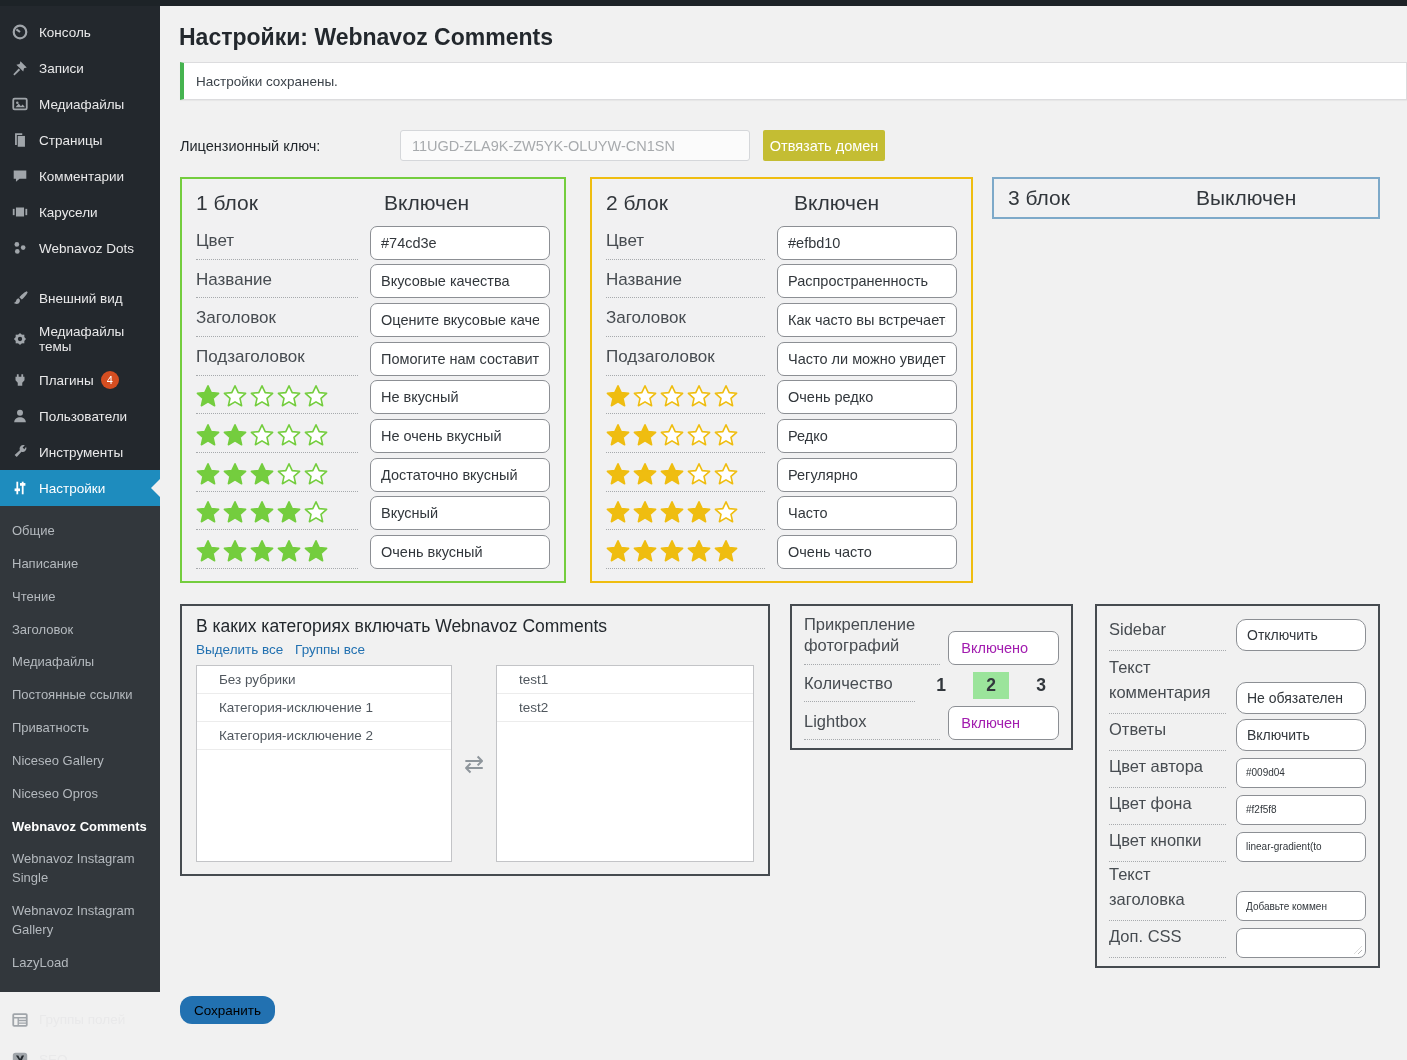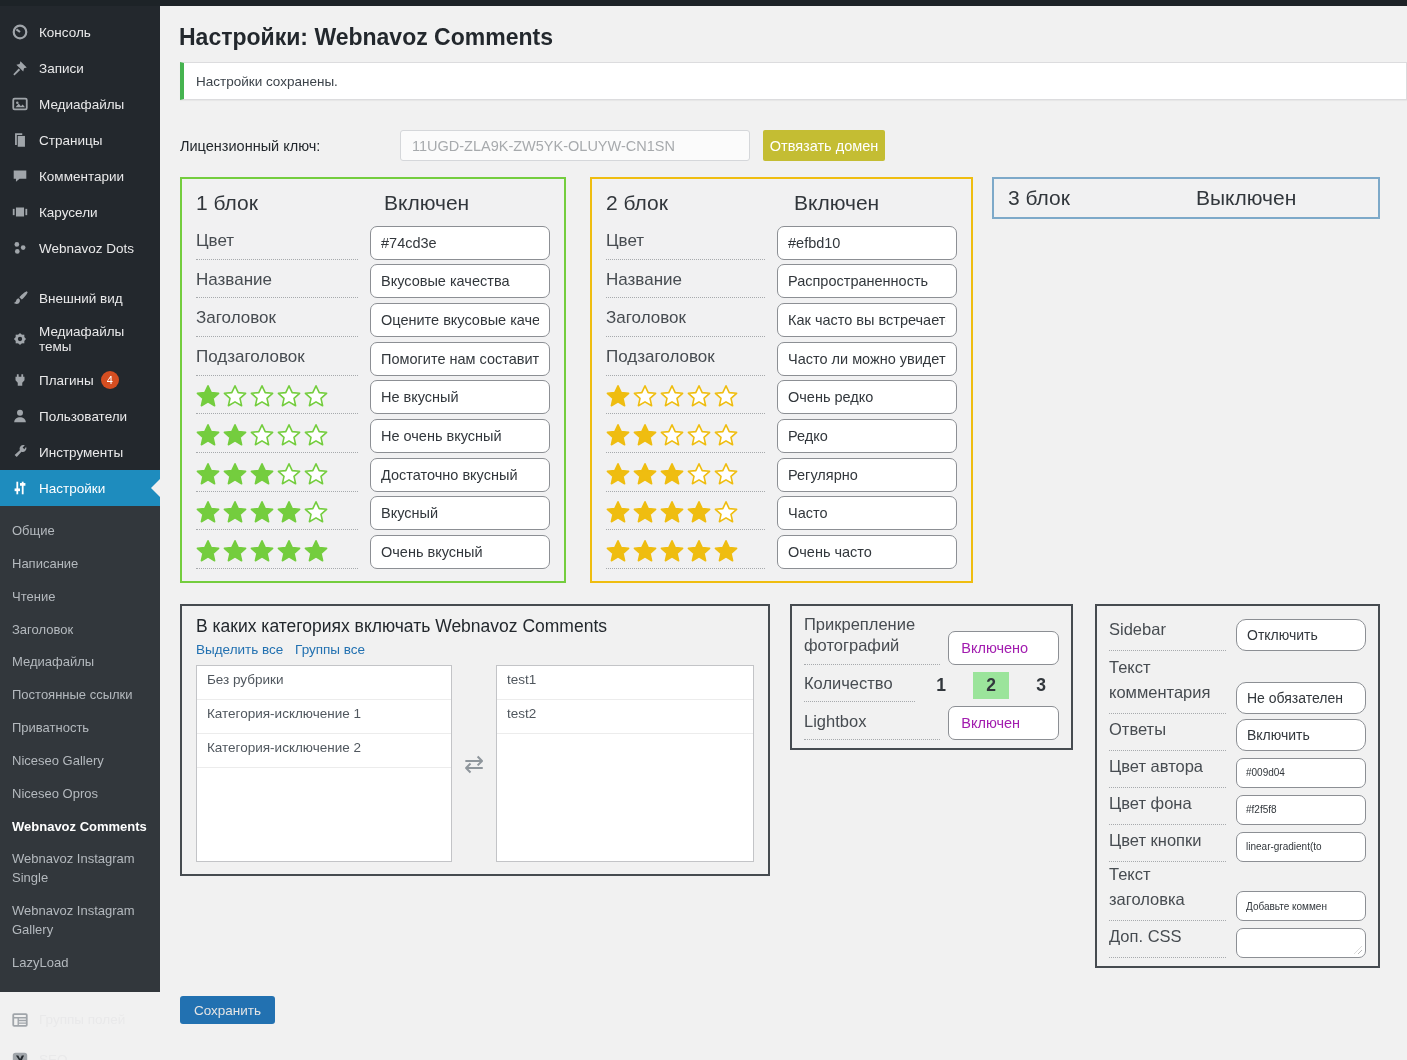"Без рубрики" .cat-item { height: 34px -> 28px; padding: 6px 10px -> 6px 22px }
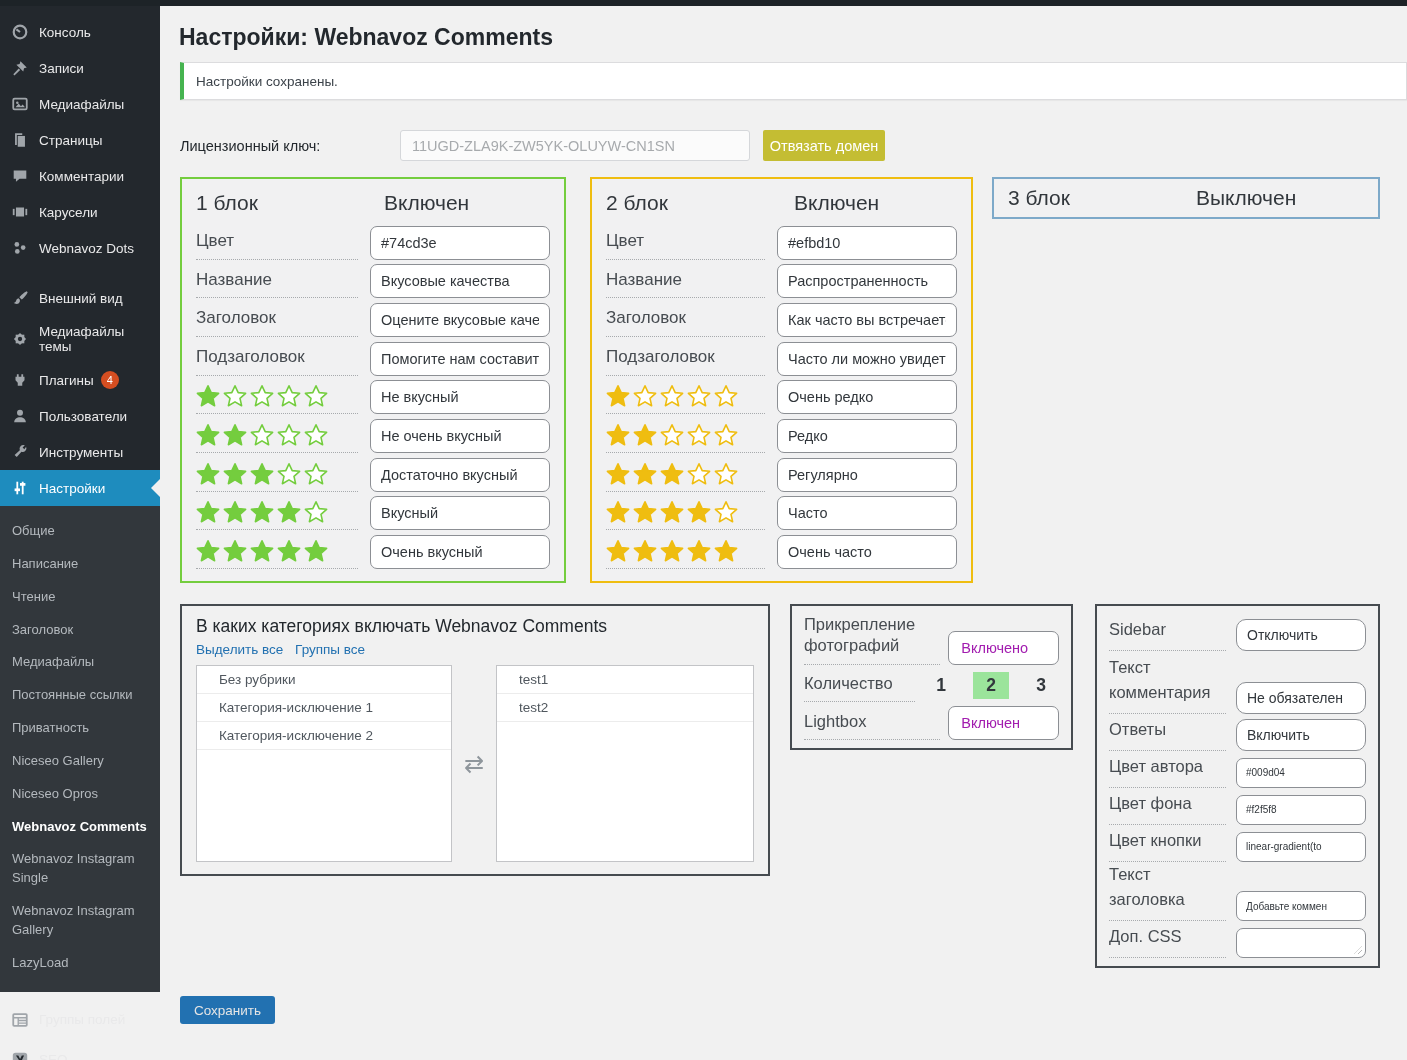"Сохранить" .save-btn { border-radius: 3px -> 12px; color: #e5e5e5 -> #000000 }
